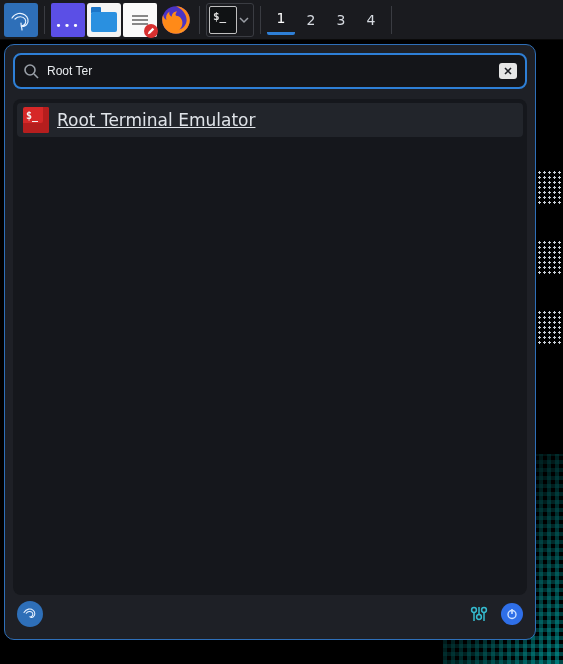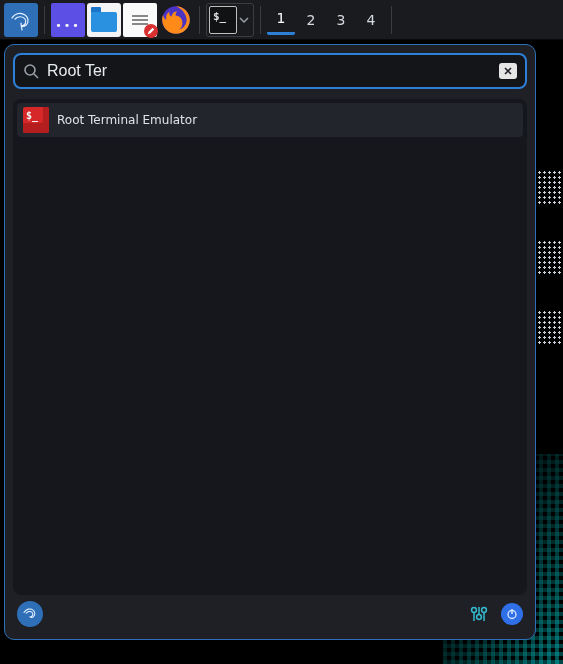"Root Ter" .search-row input { font-size: 16px -> 12px }
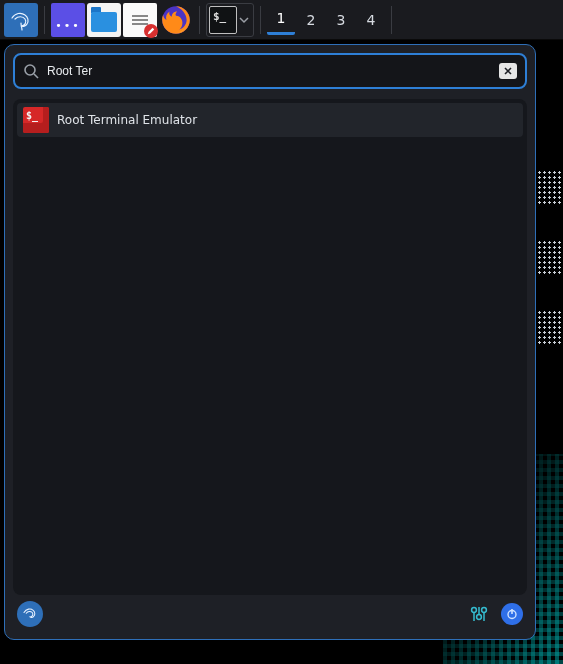"Root Terminal Emulator" .ri-label { font-size: 12px -> 17px; text-decoration: none -> underline }
